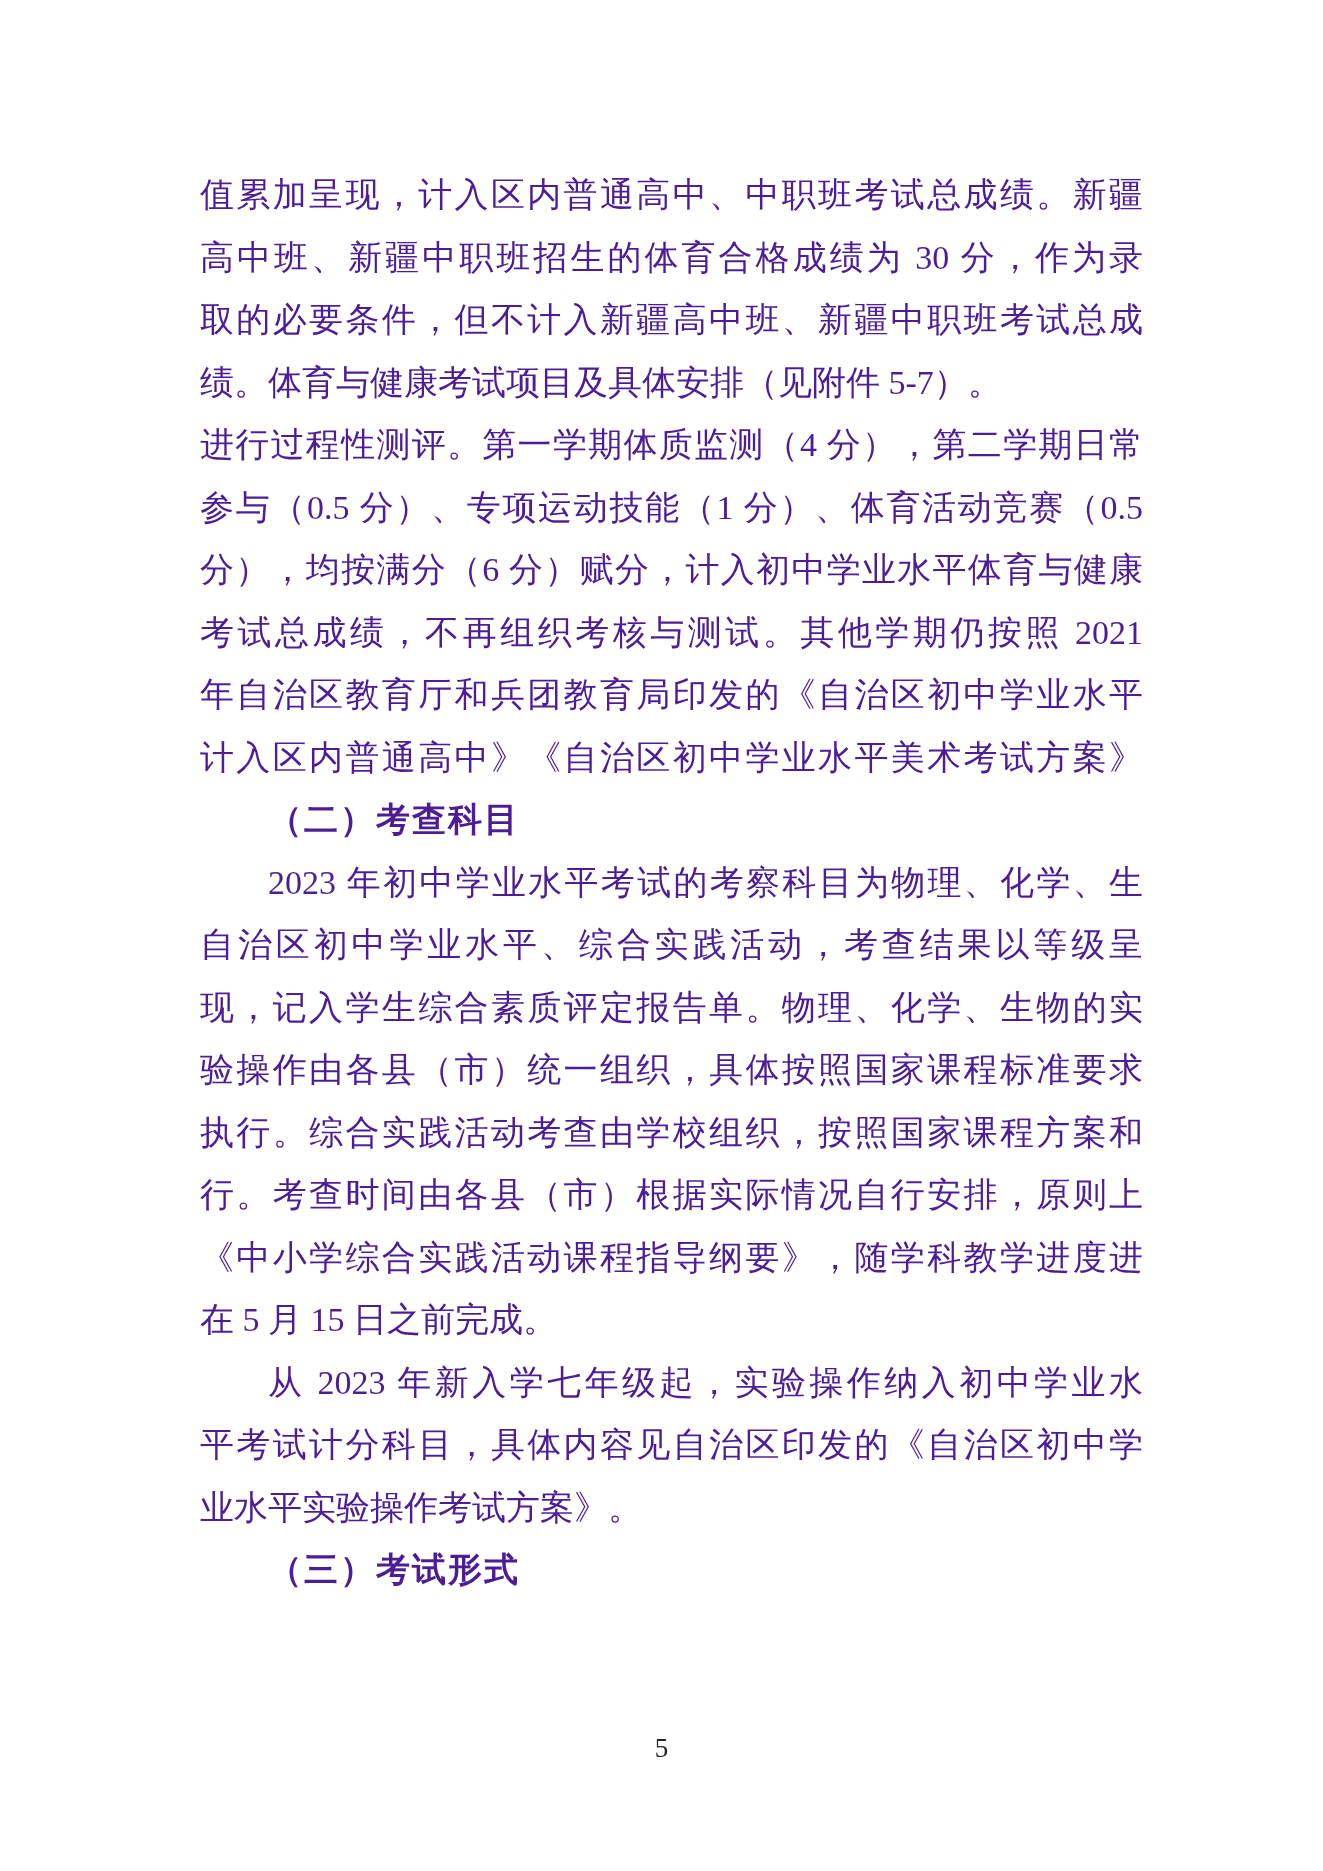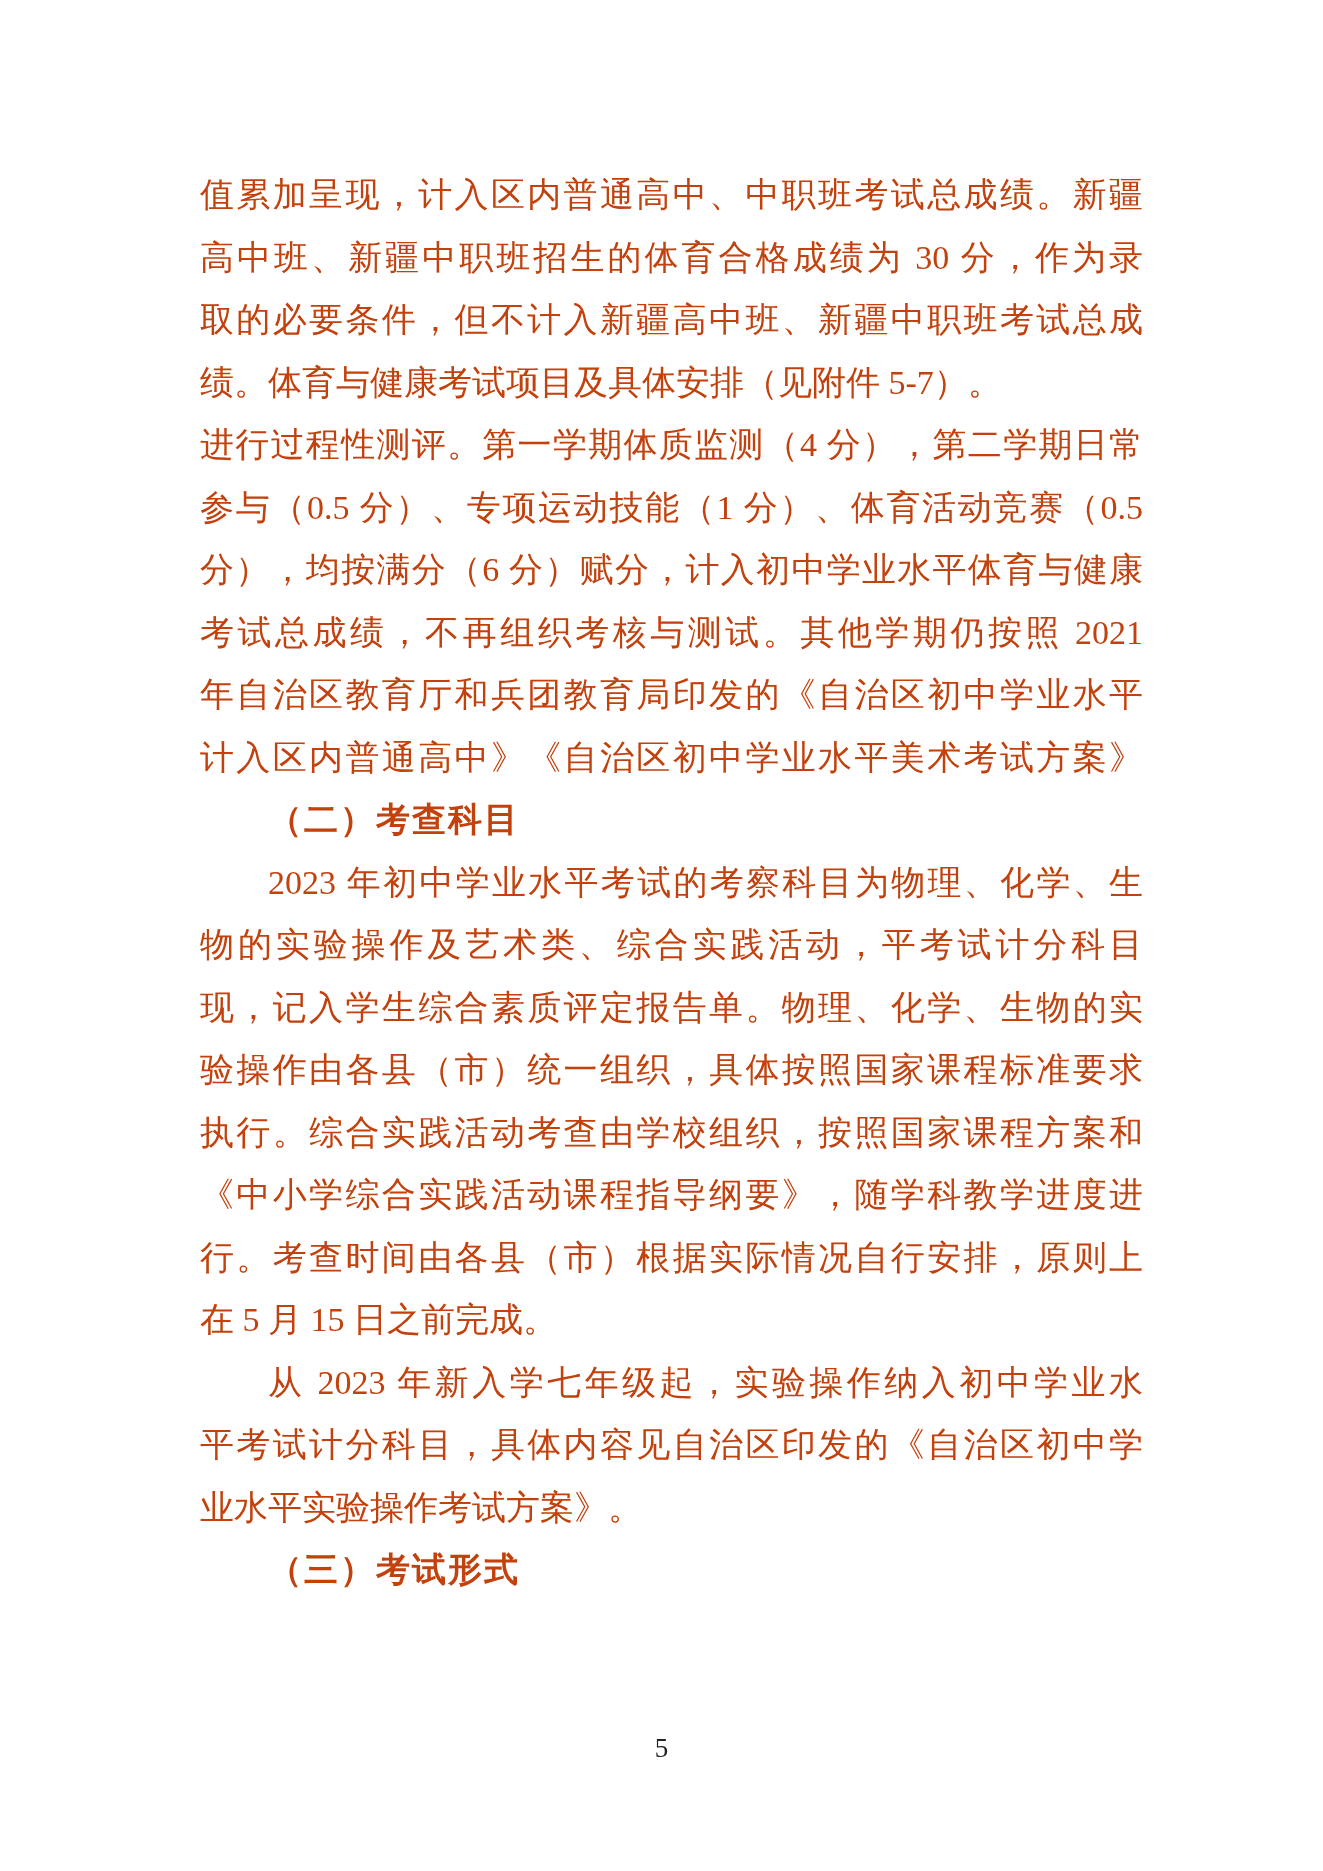"值累加呈现，计入区内普通高中、中职班考试总成绩。新疆" .line { color: #c2410c -> #4c1d95 }
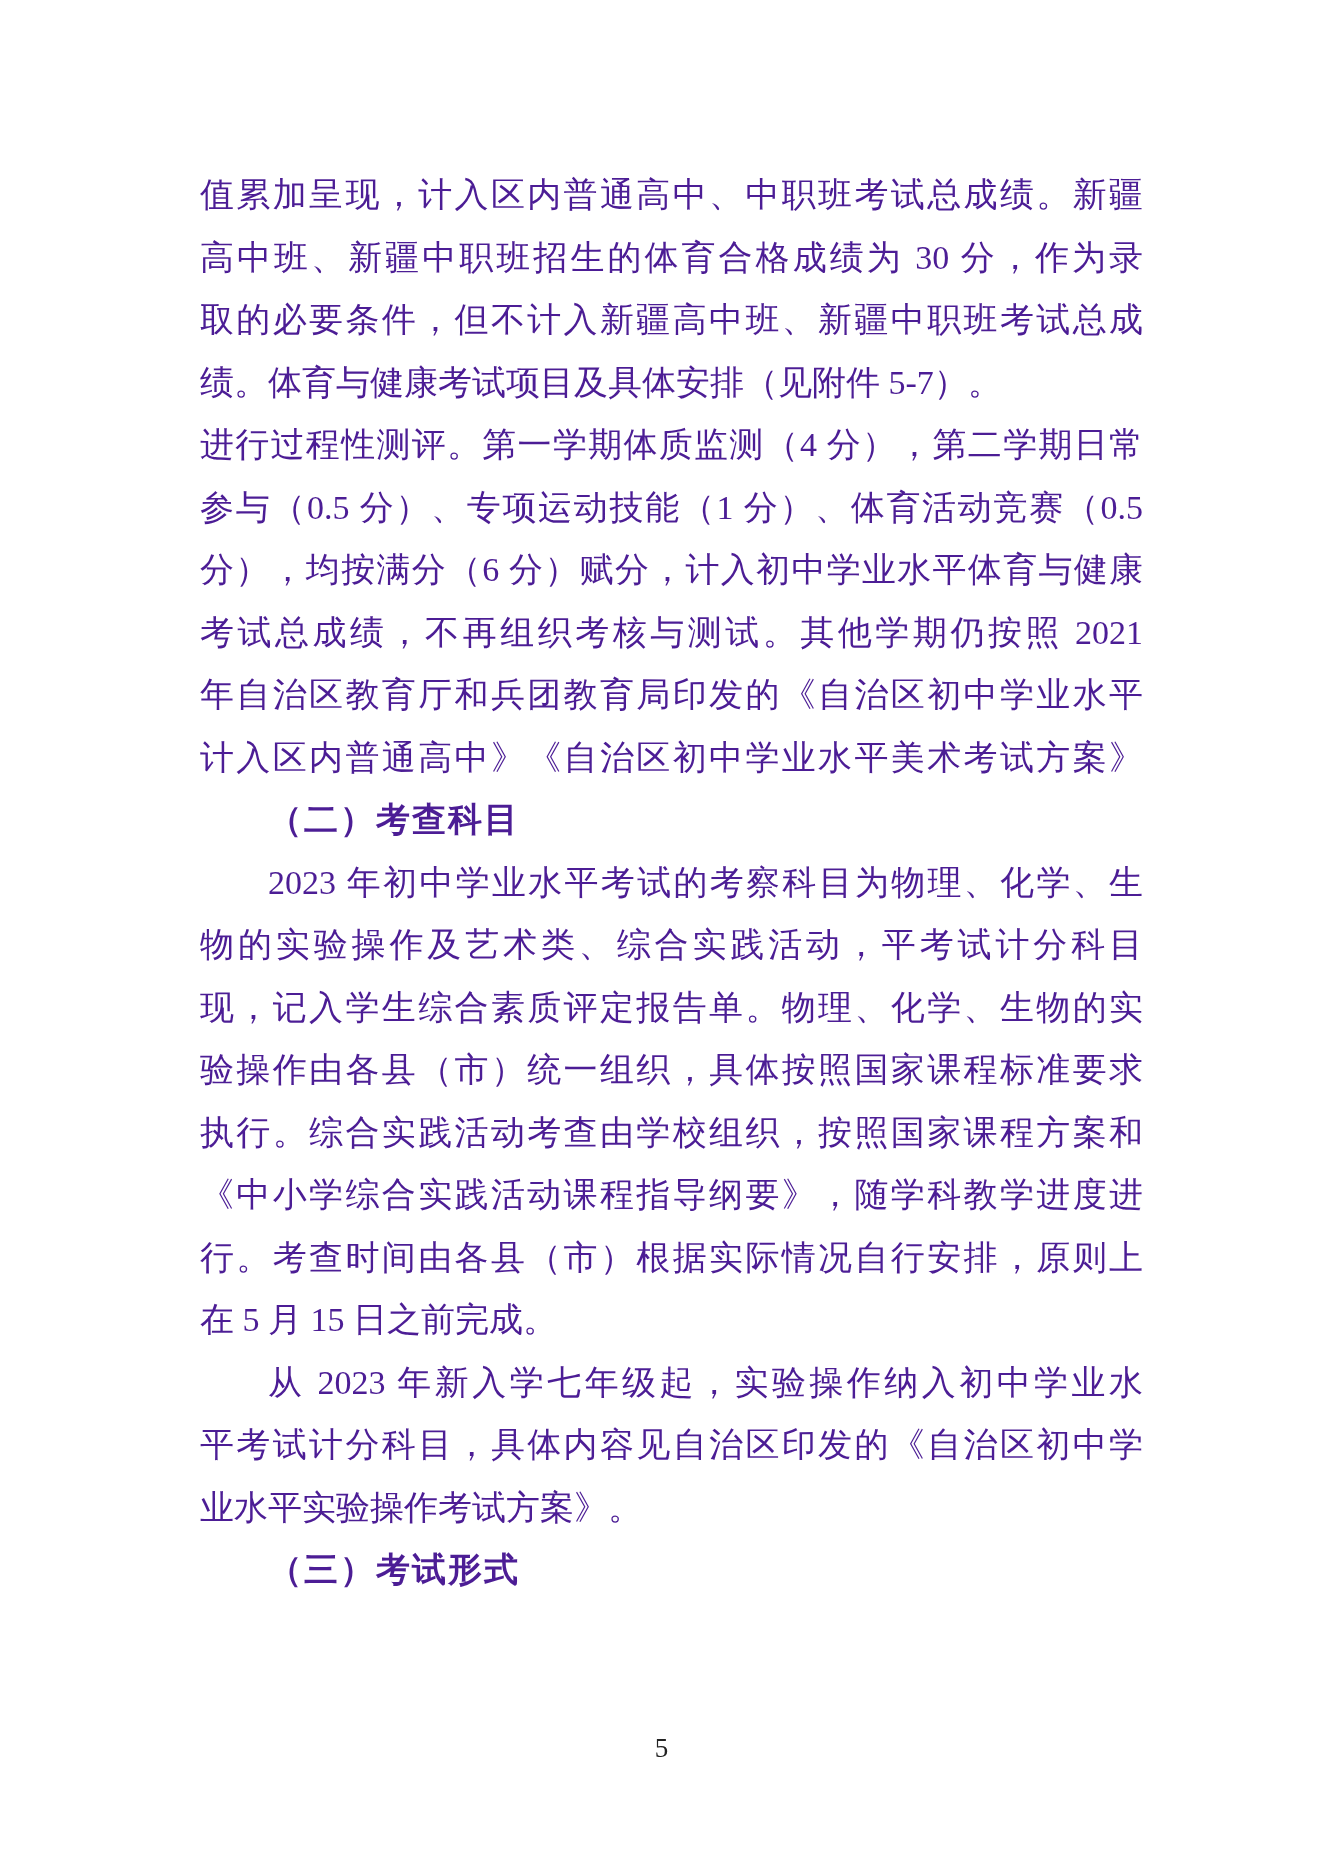"物的实验操作及艺术类、综合实践活动，平考试计分科目" div.line { text: 物的实验操作及艺术类、综合实践活动，平考试计分科目 -> 自治区初中学业水平、综合实践活动，考查结果以等级呈 }
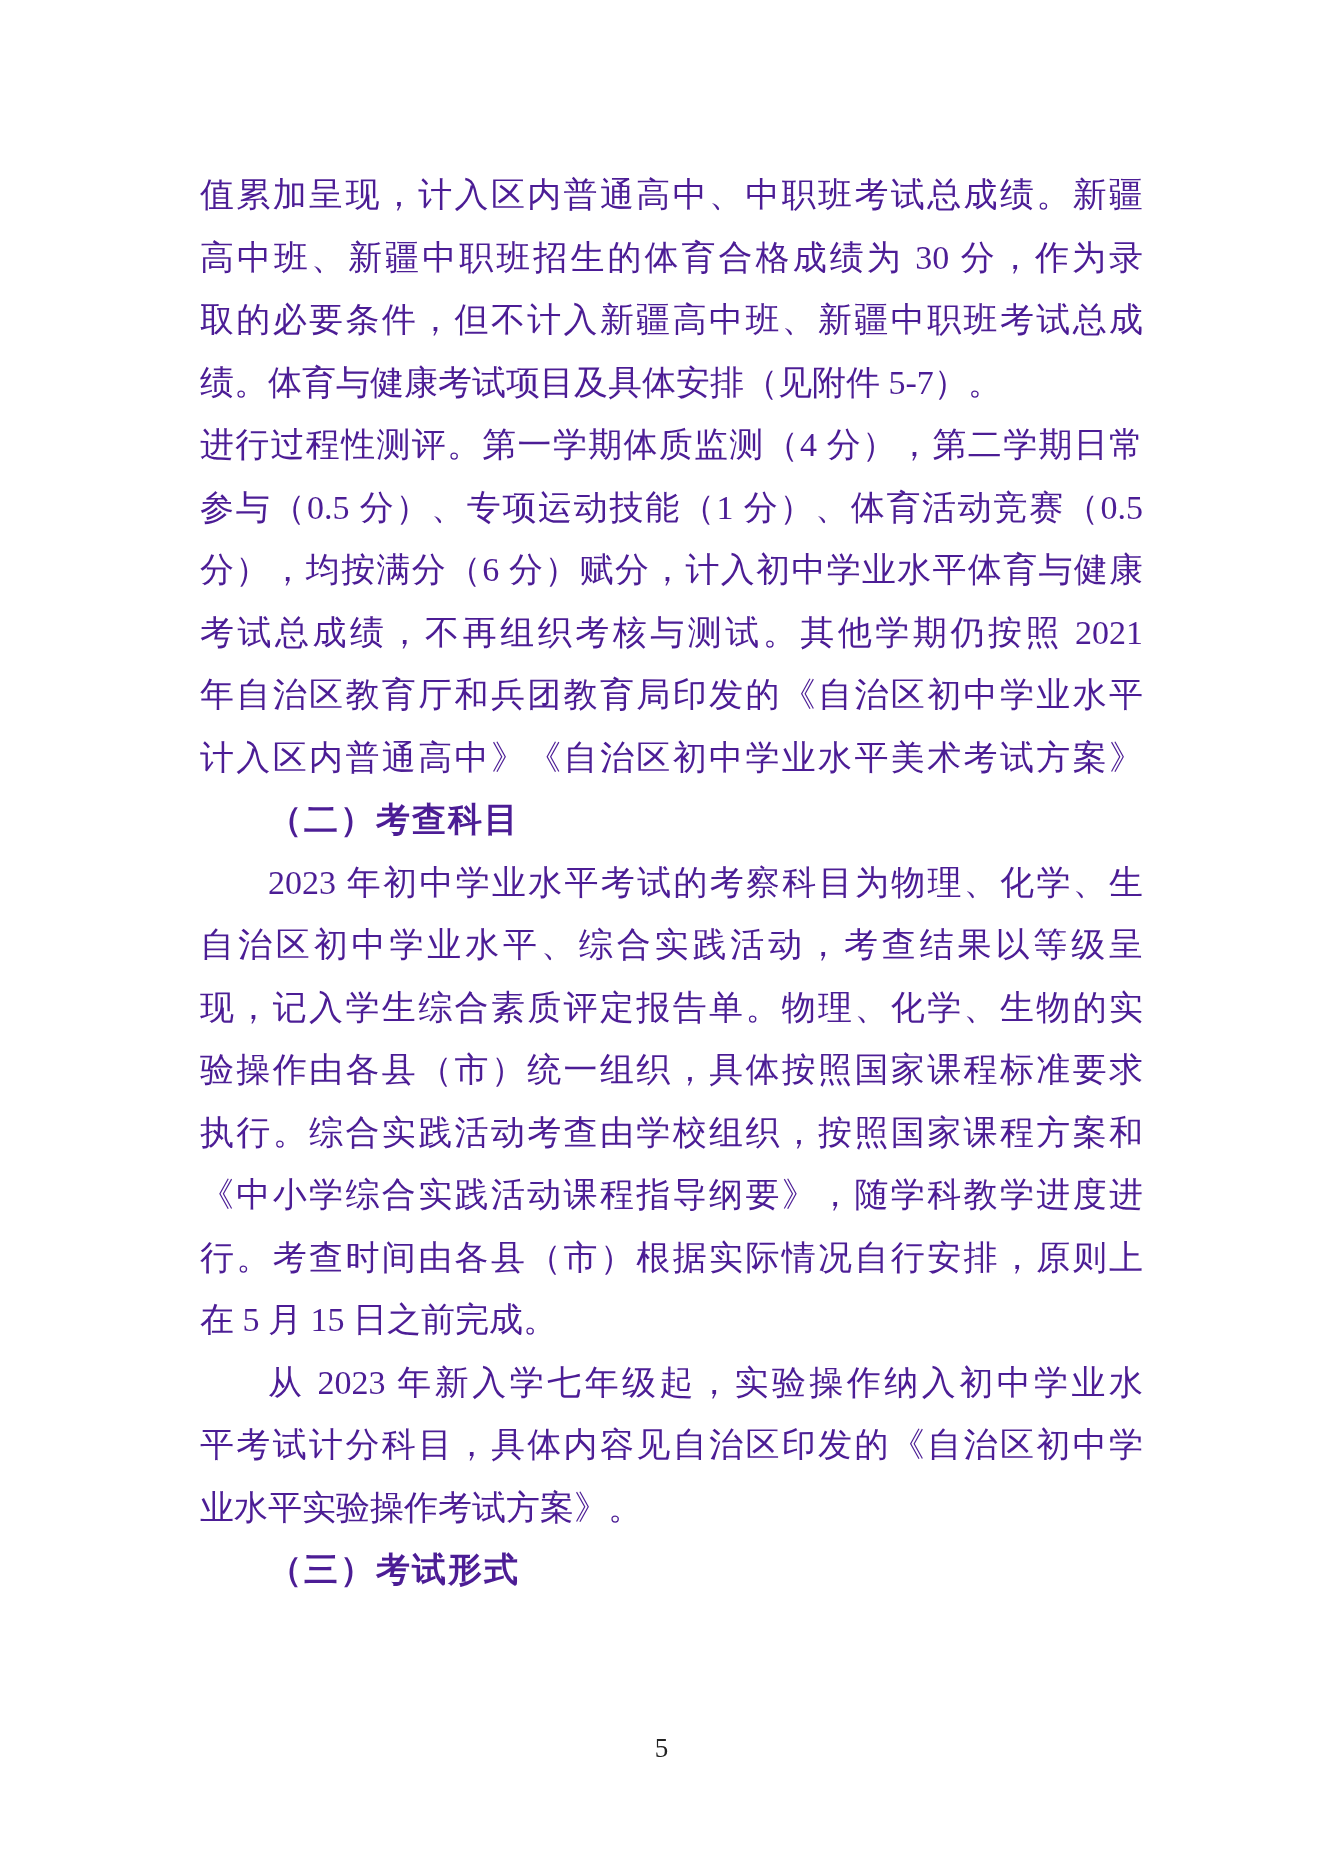"《中小学综合实践活动课程指导纲要》，随学科教学进度进" div.line { order: before "行。考查时间由各县（市）根据实际情况自行安排，原则上" -> after "行。考查时间由各县（市）根据实际情况自行安排，原则上" }
